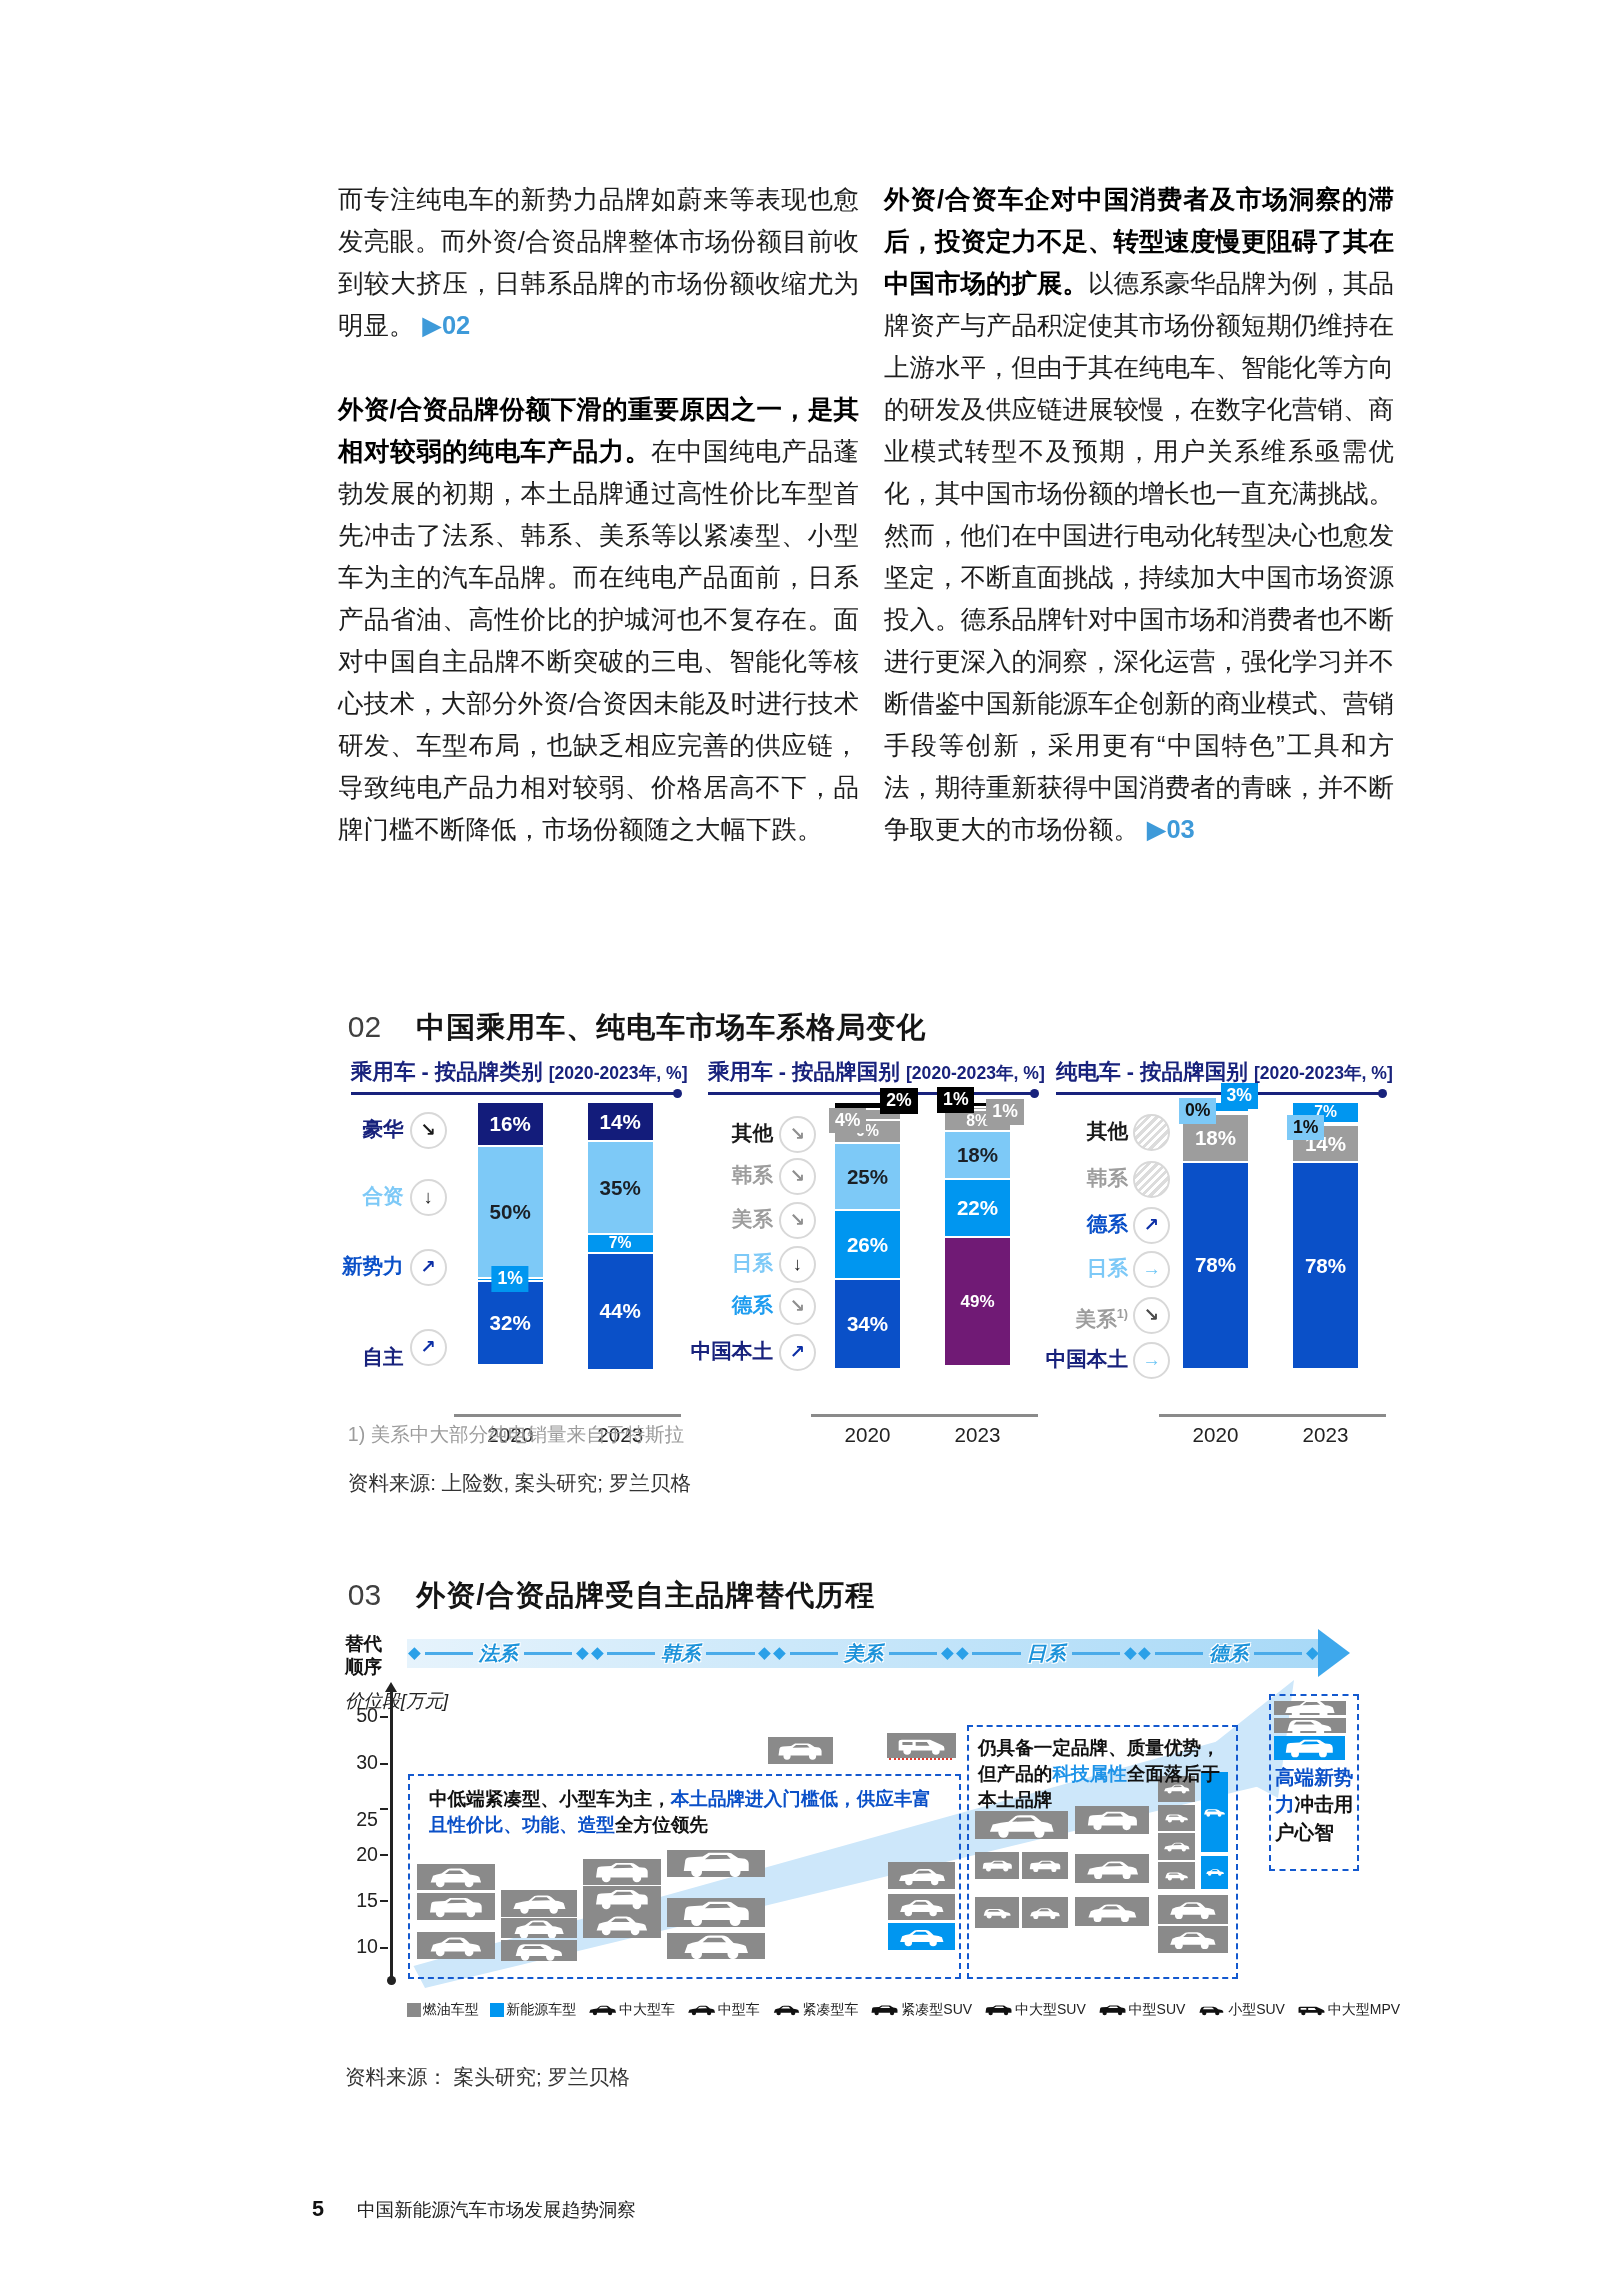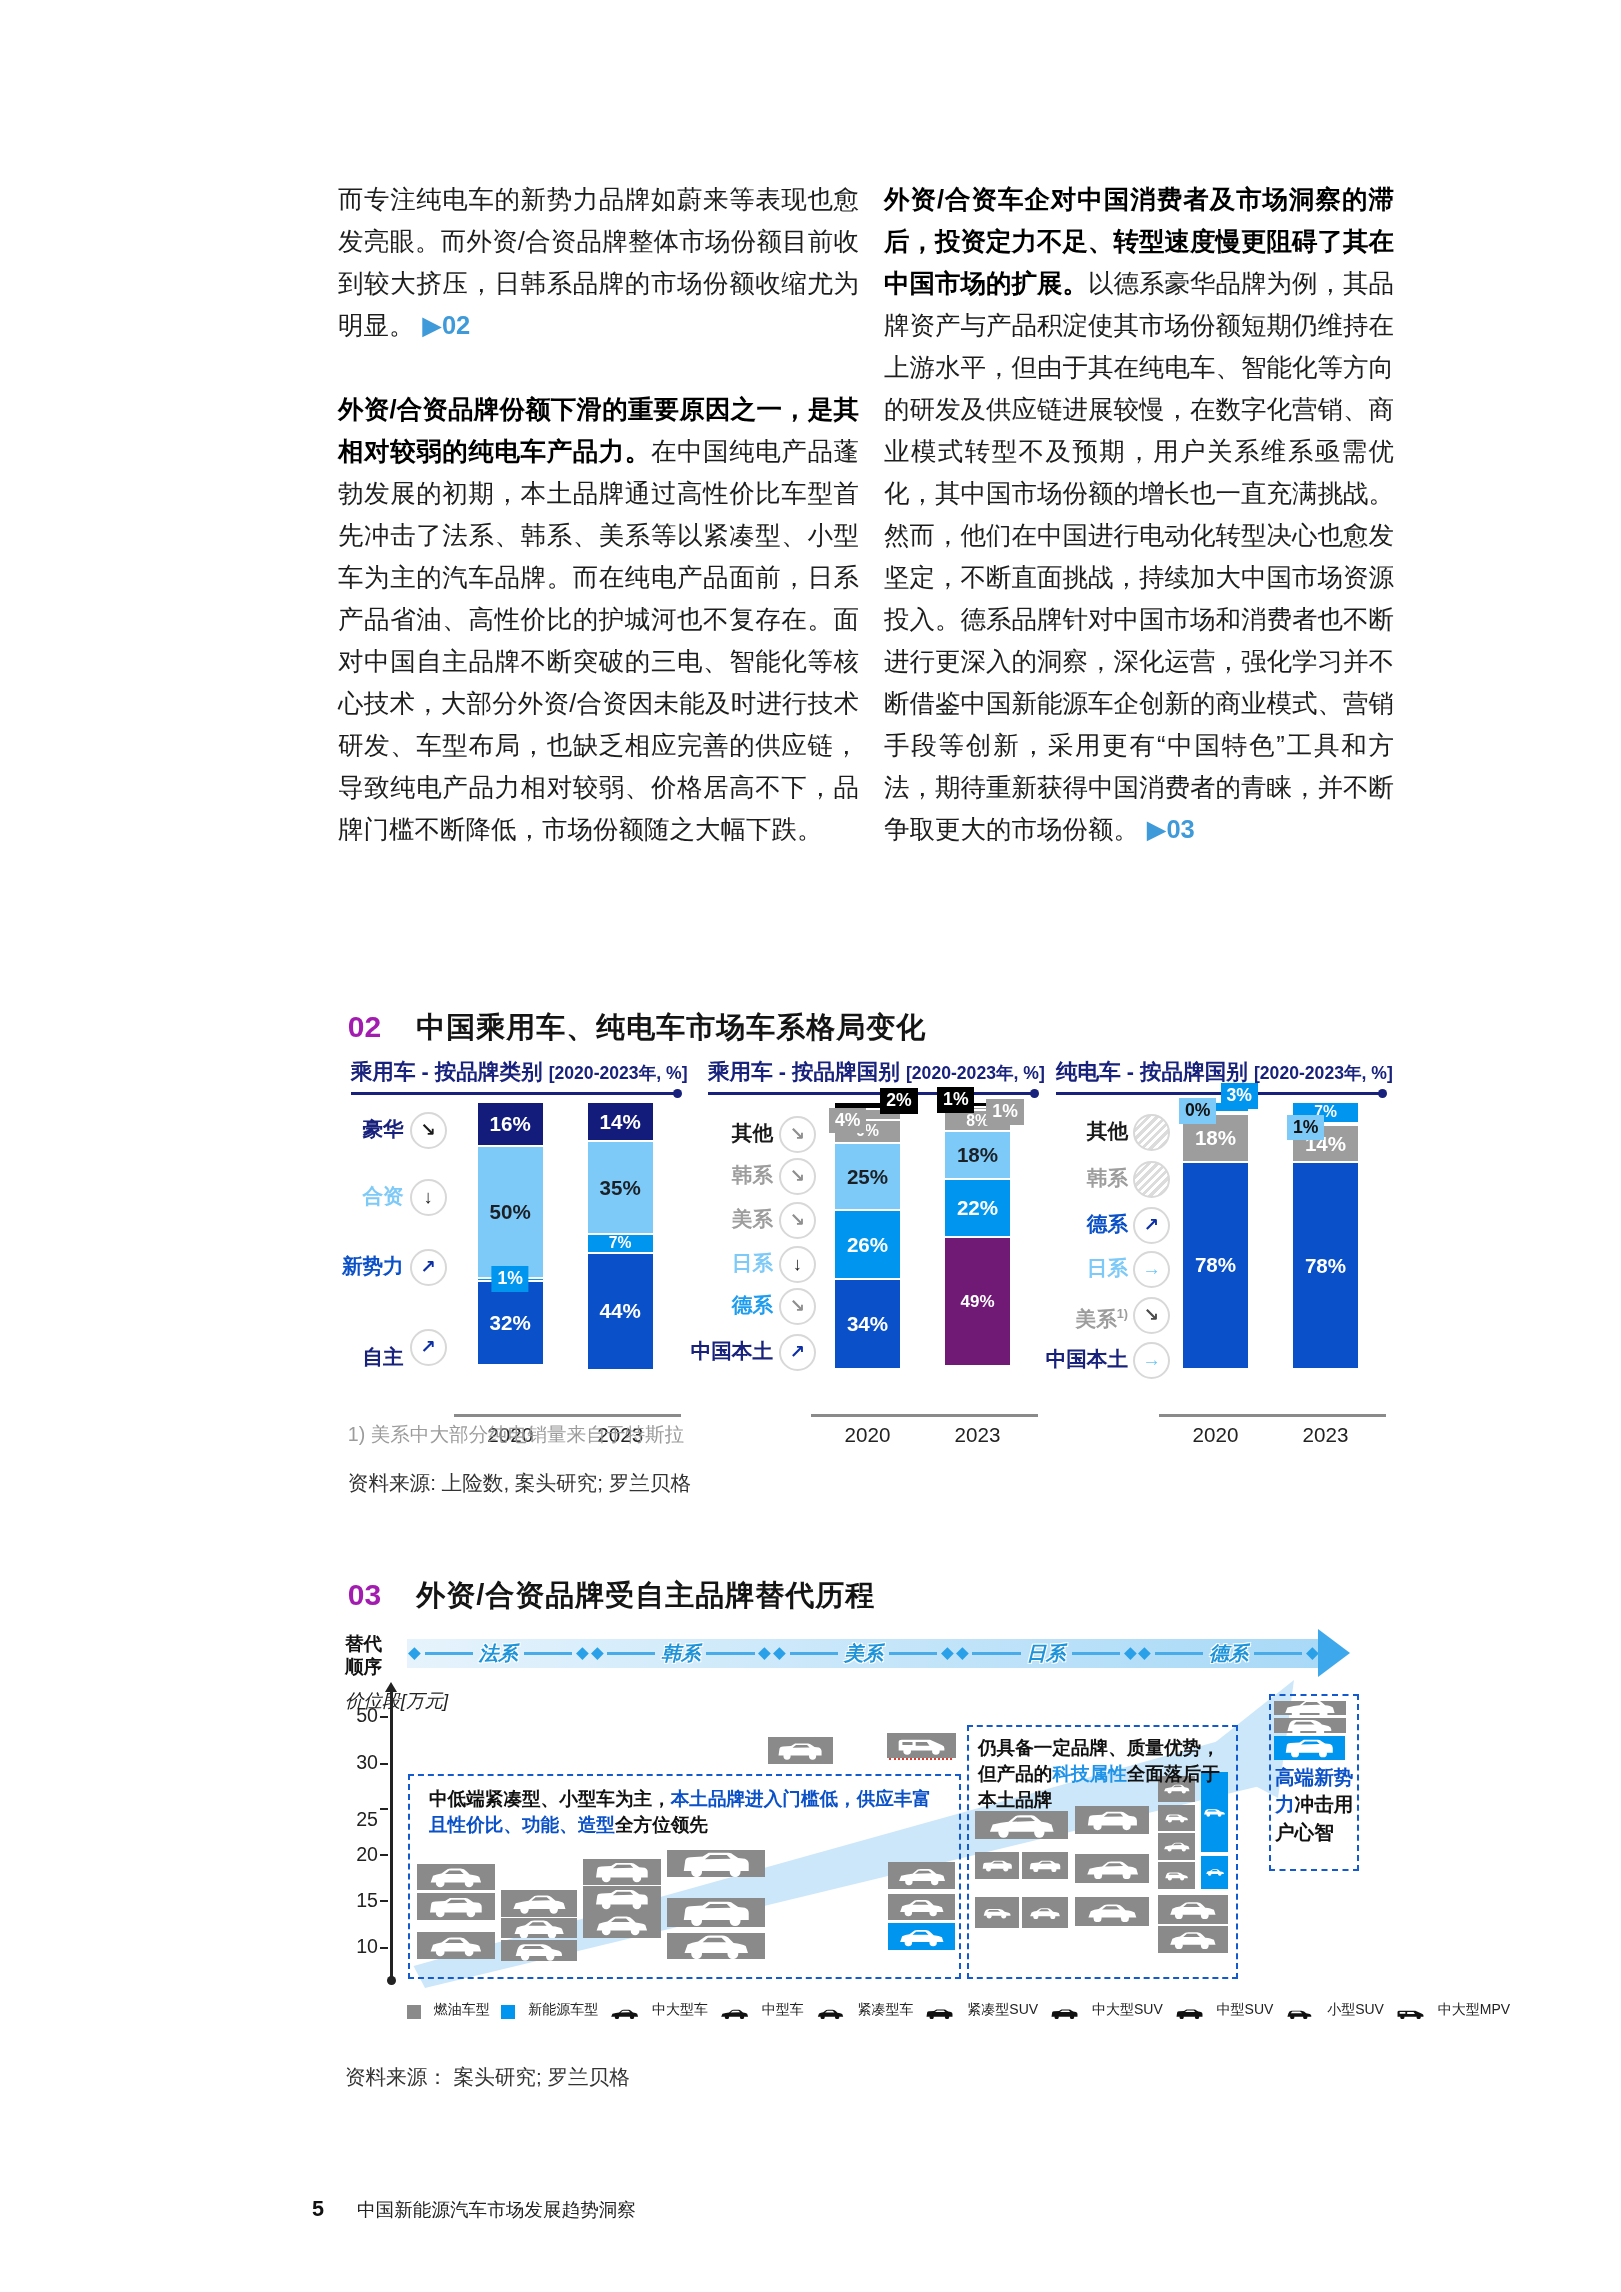"02" .ex-num { color: #a21caf -> #404040; font-weight: 700 -> 400 }
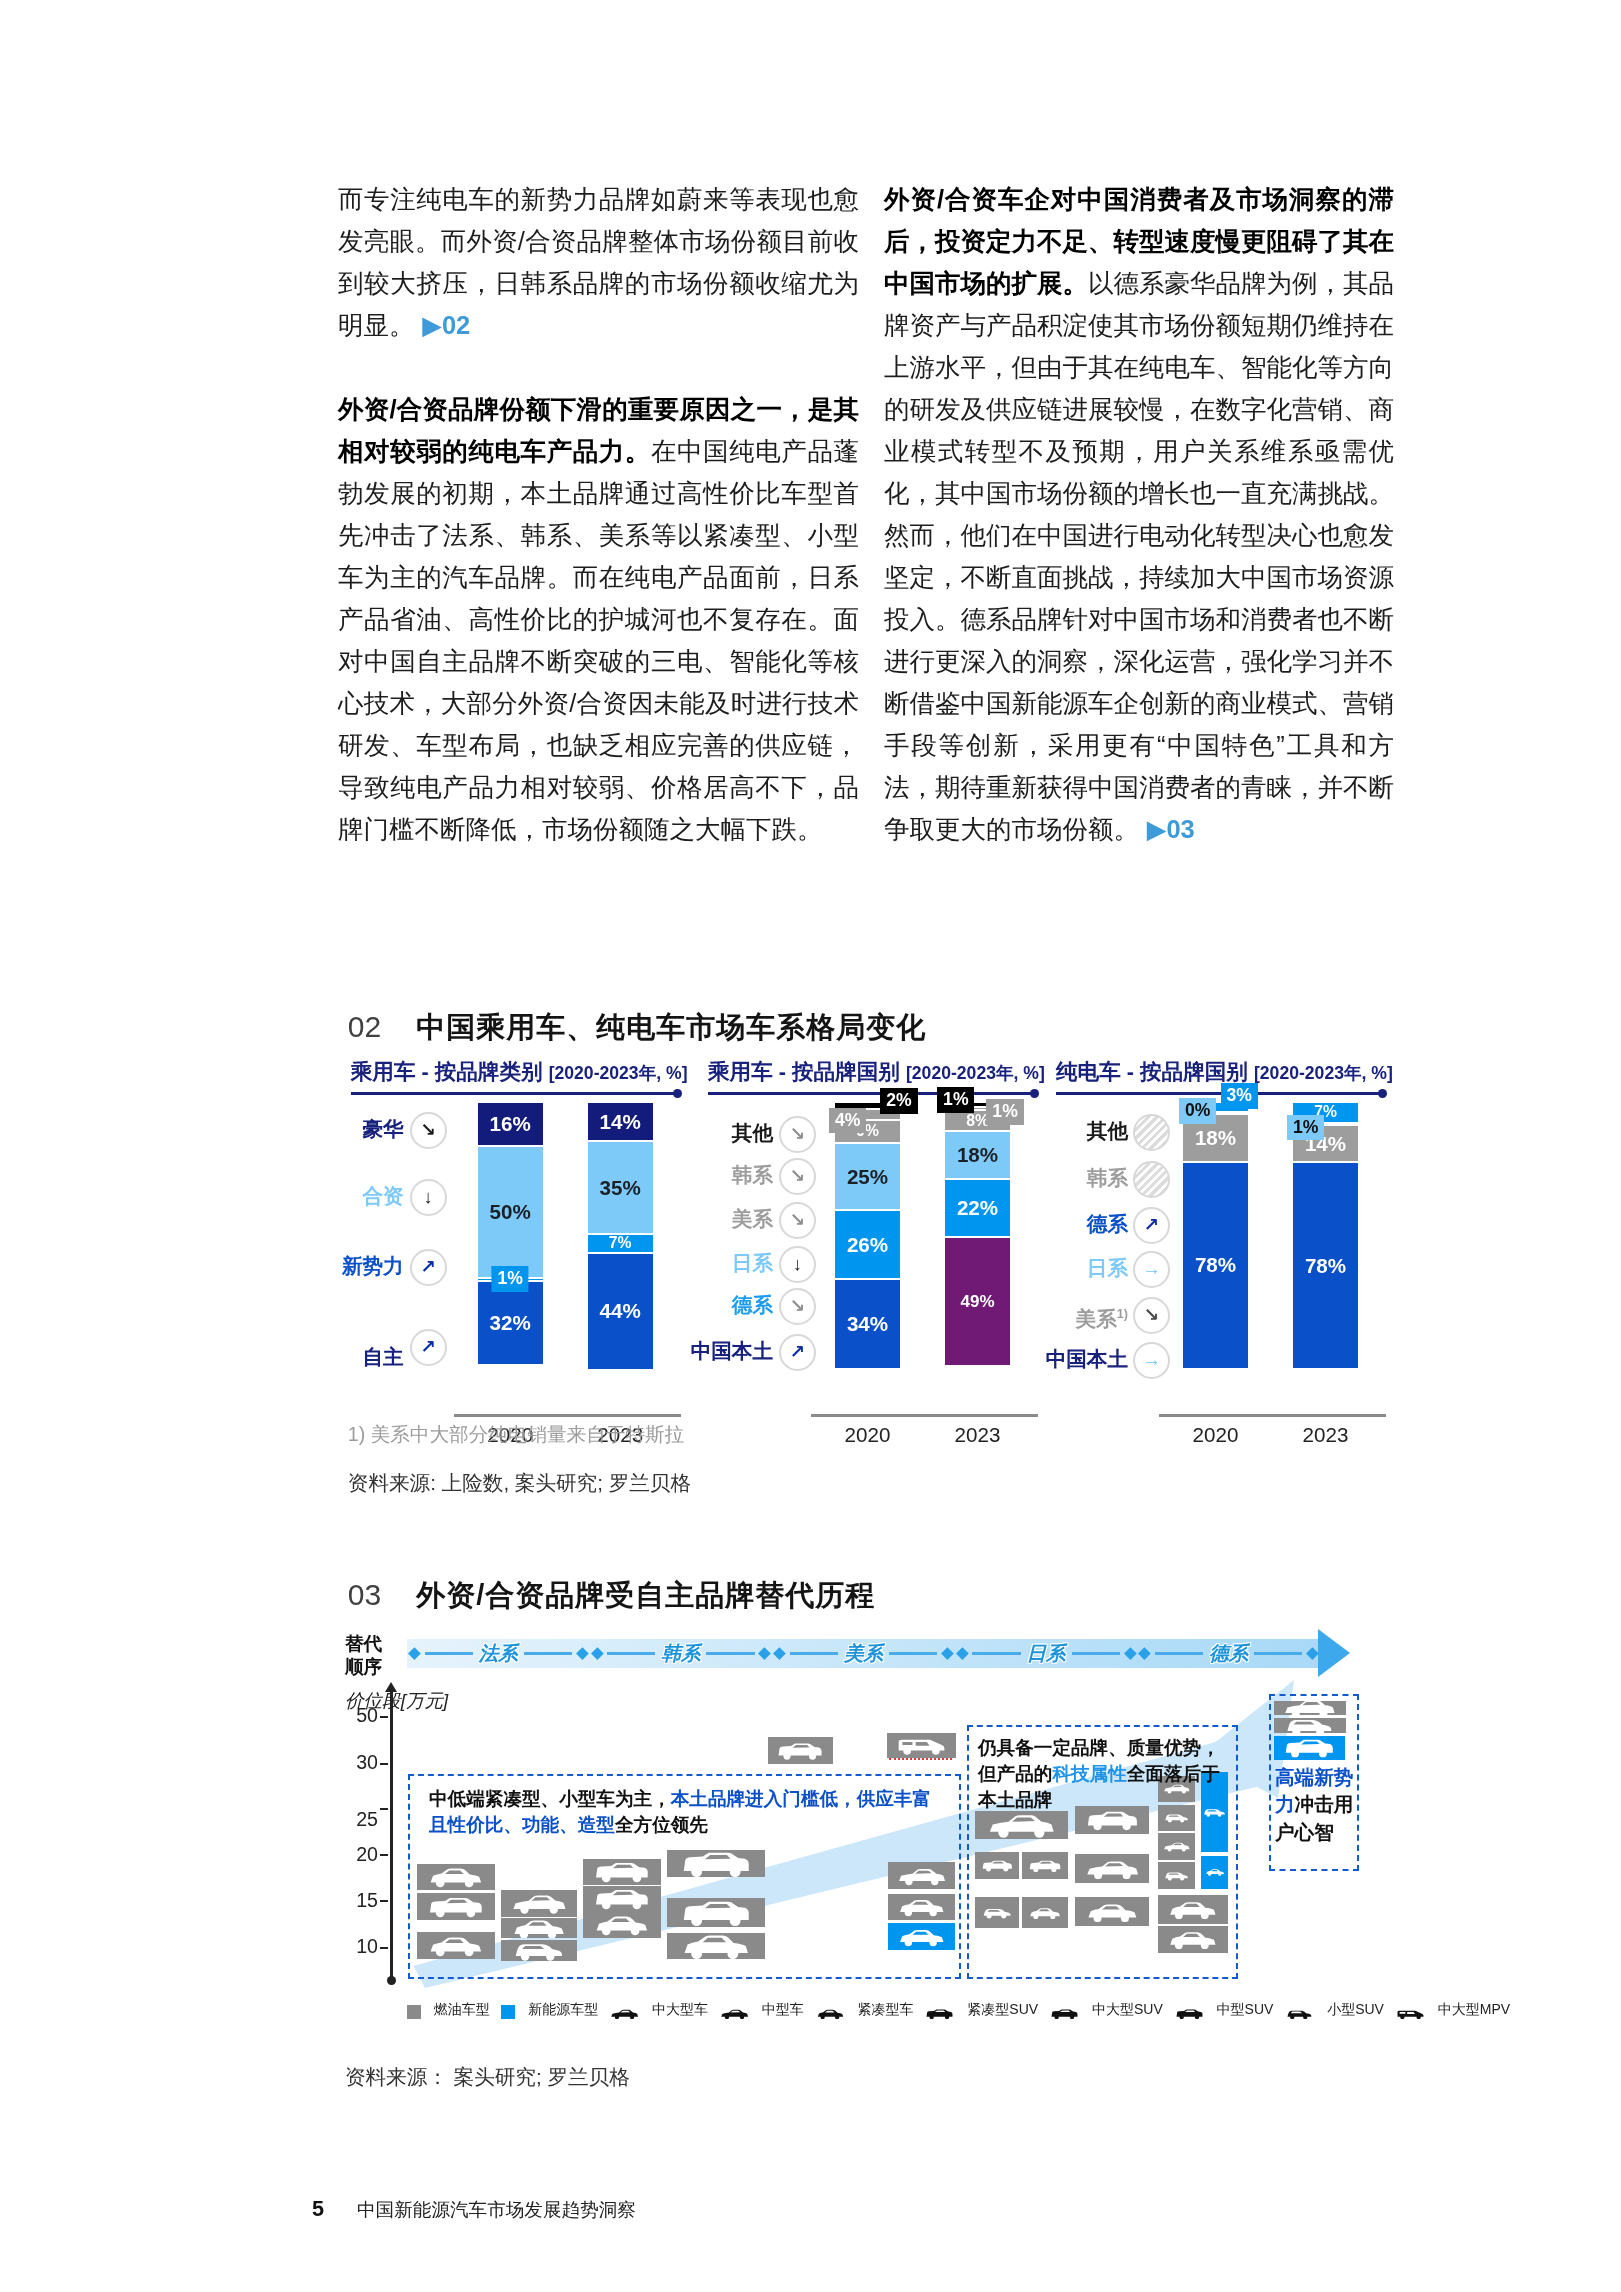"燃油车型" .litem { align-items: flex-end -> center; gap: 13px -> 2px }
